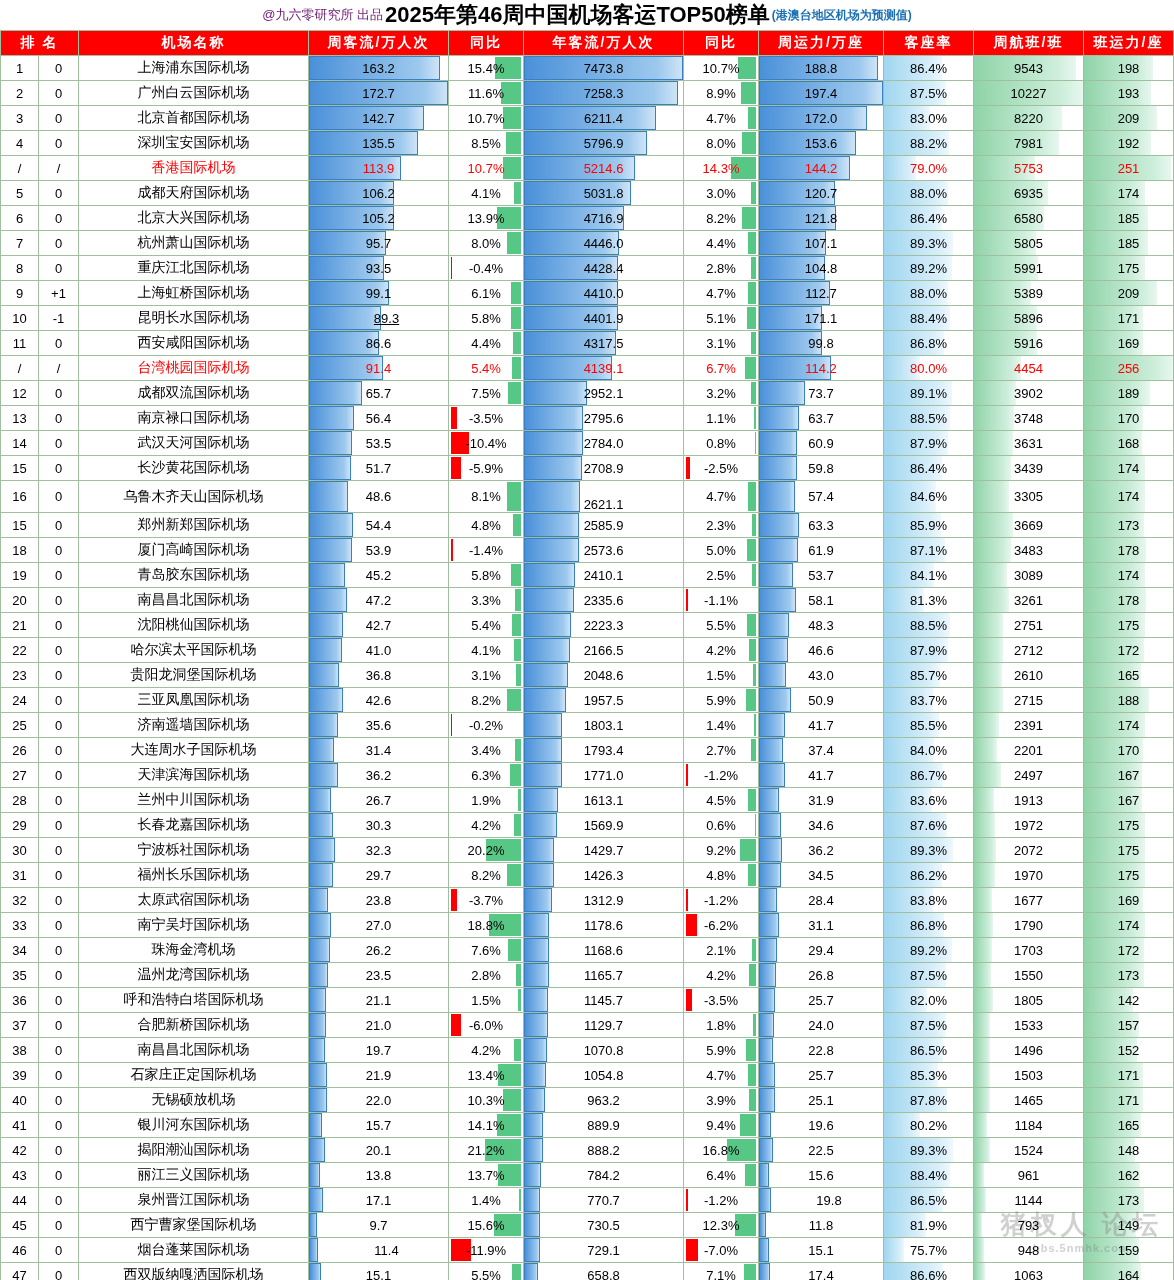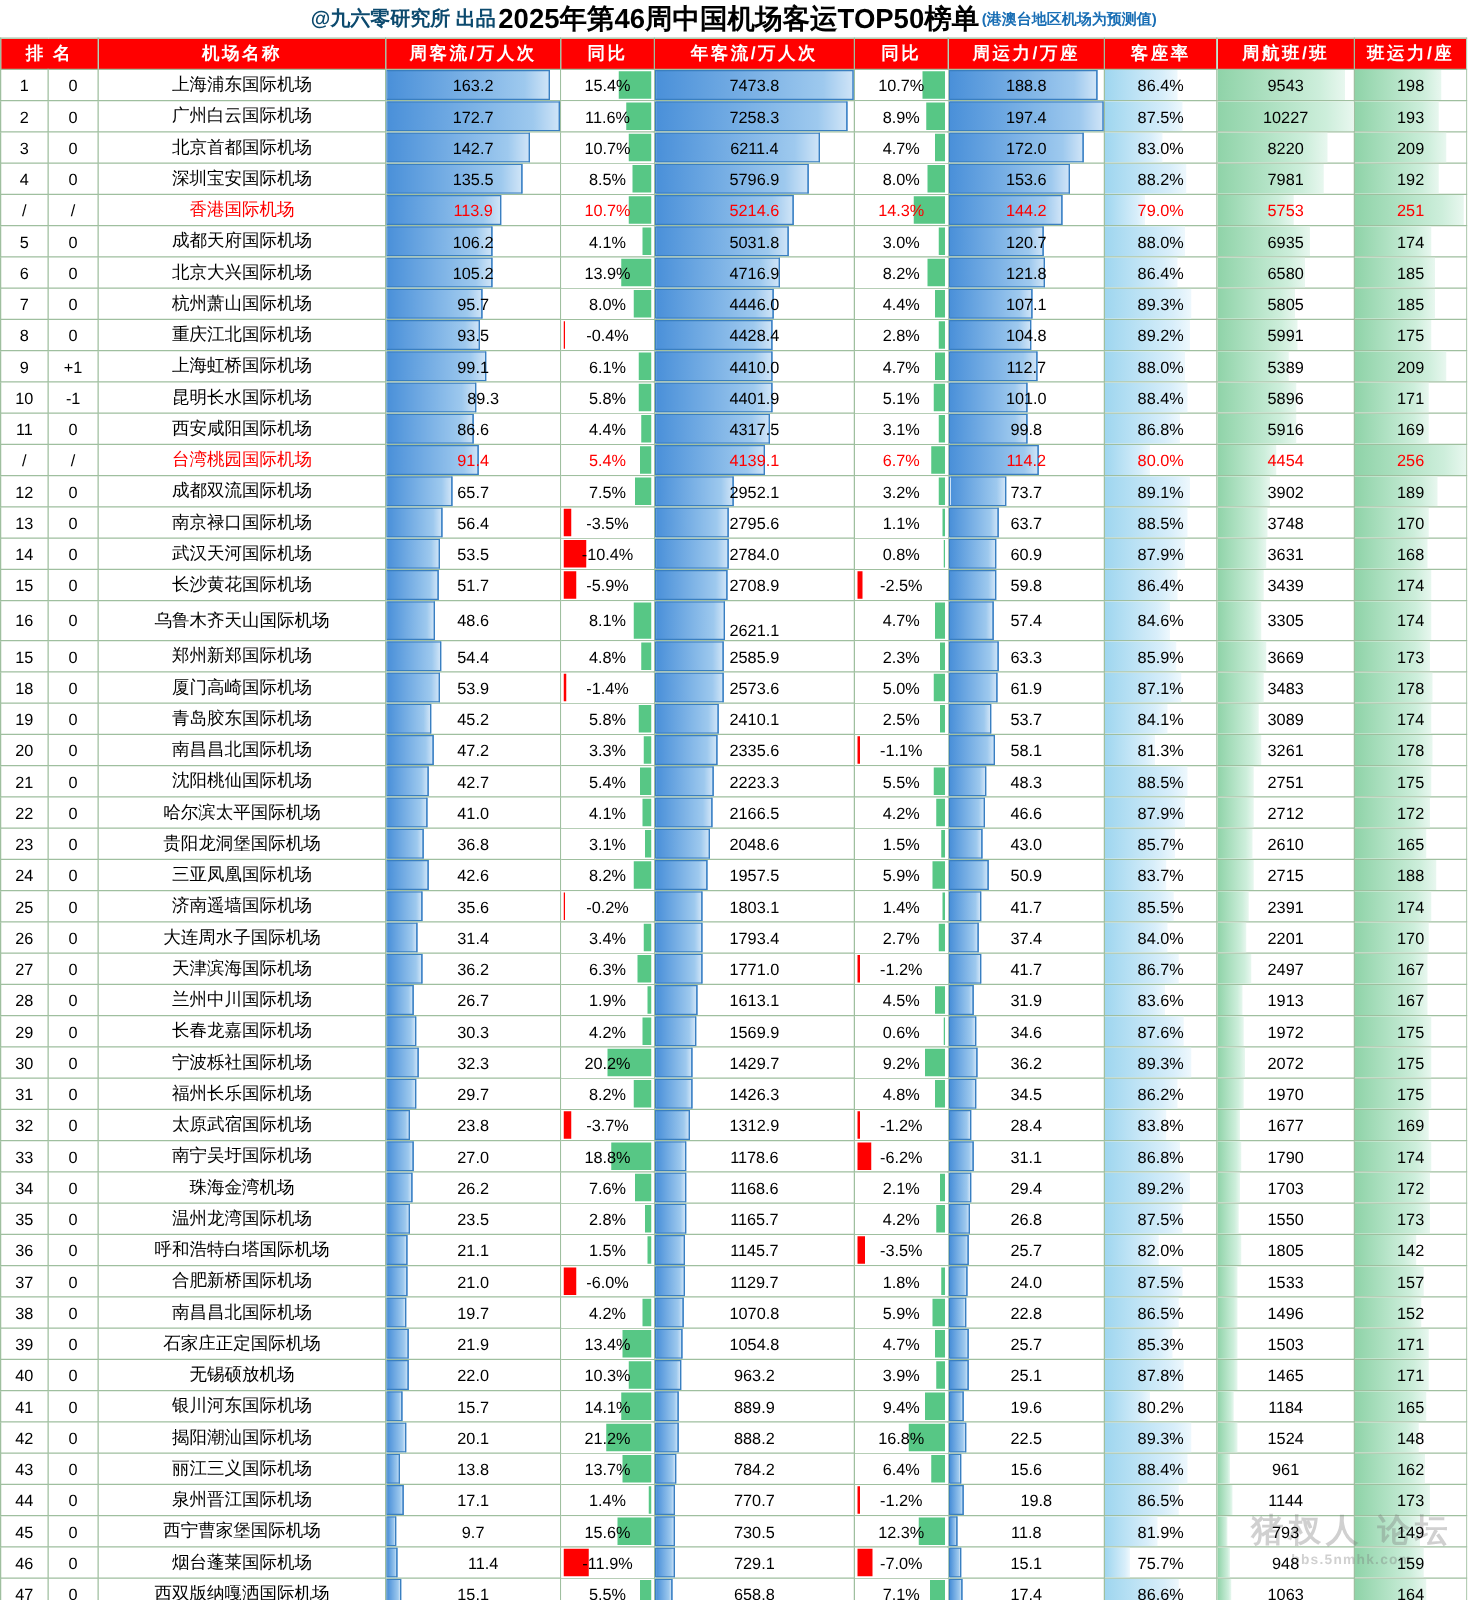"@九六零研究所 出品" .title-credit { color: #0c4a6e -> #701a75; font-size: 16px -> 13px; font-weight: bold -> normal }
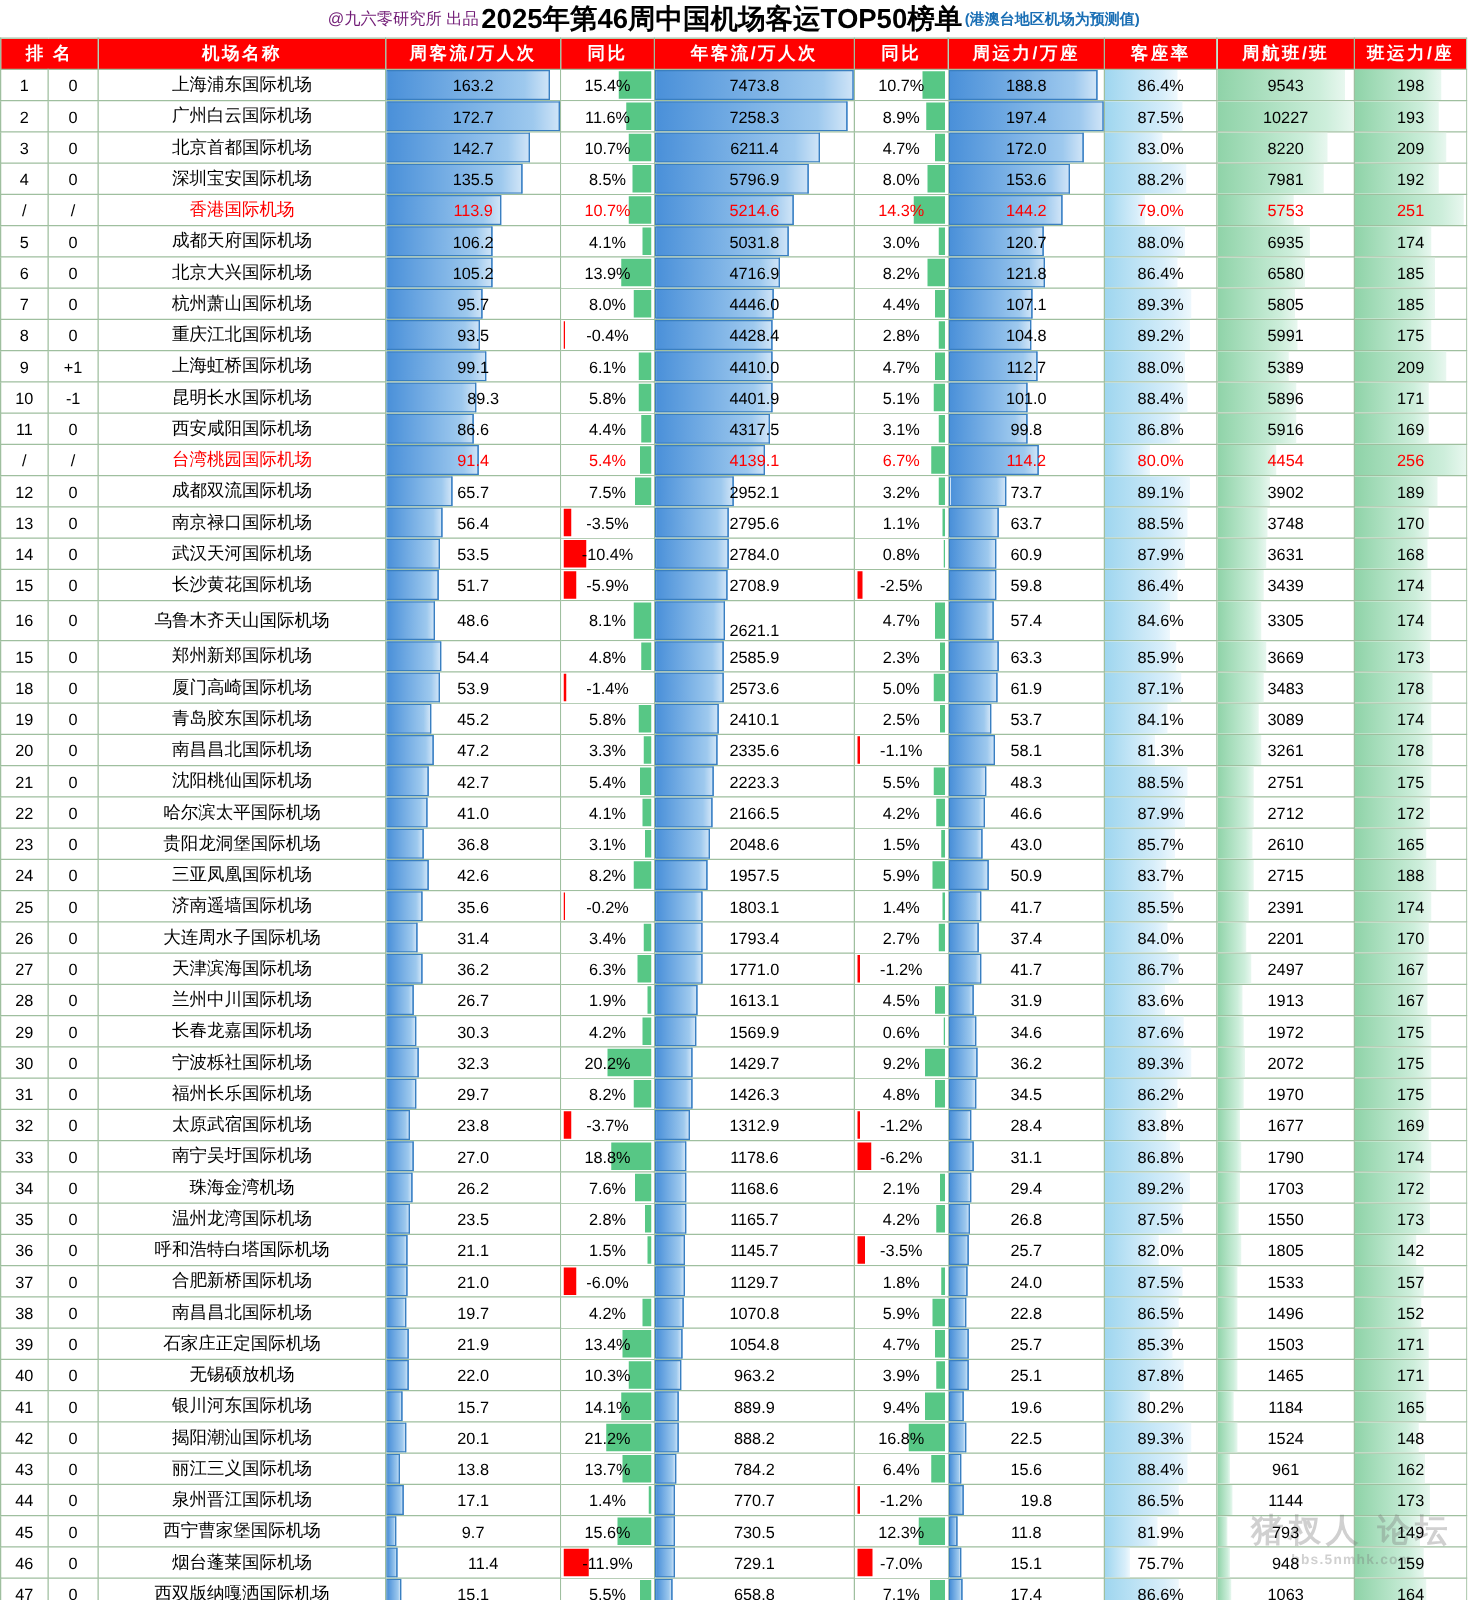"89.3" span.txt { text-decoration: none -> underline }
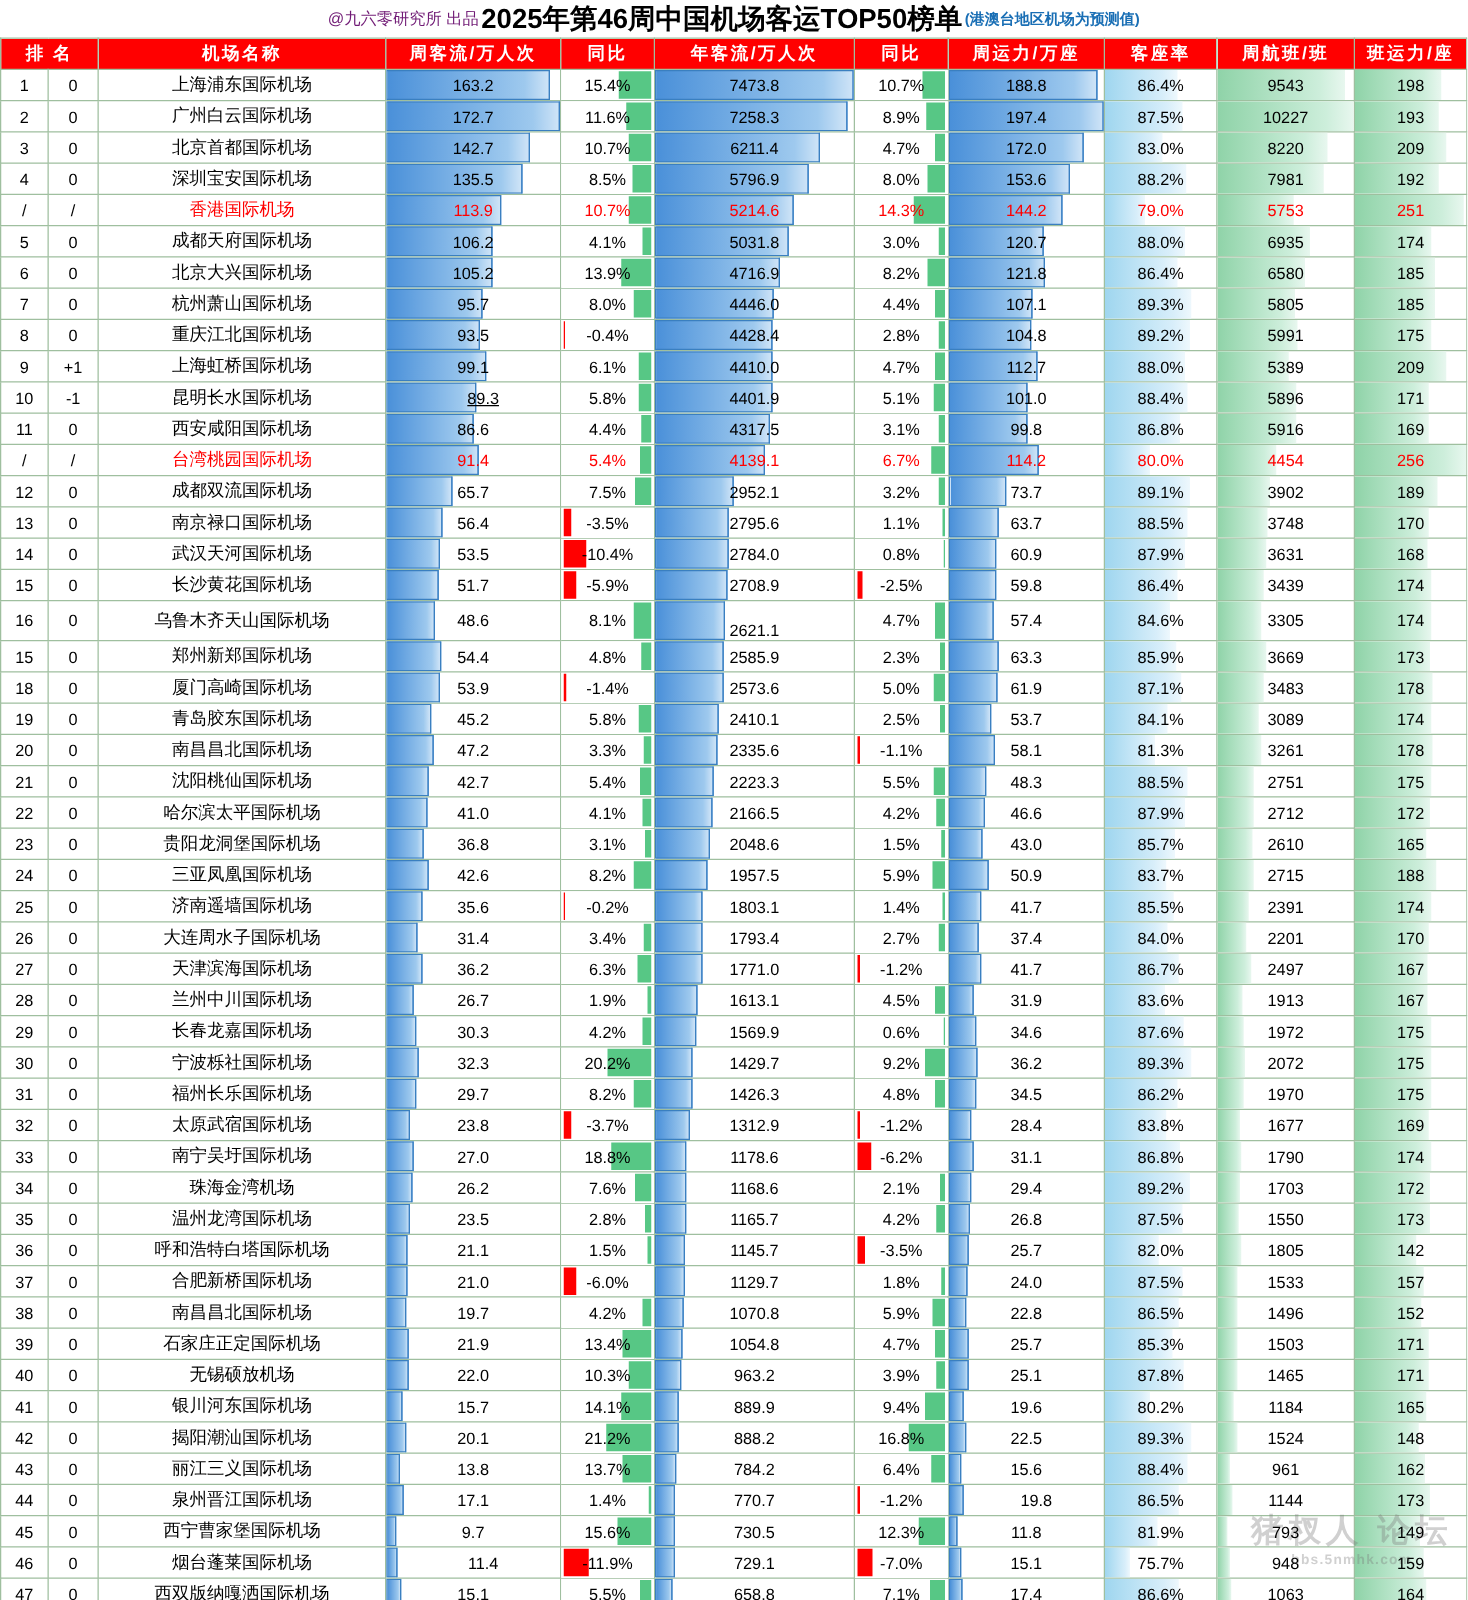"101.0" span.txt { text: 101.0 -> 171.1 }
